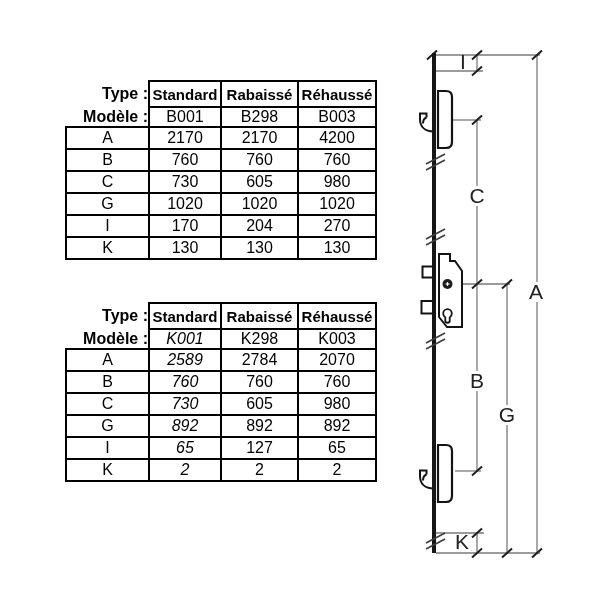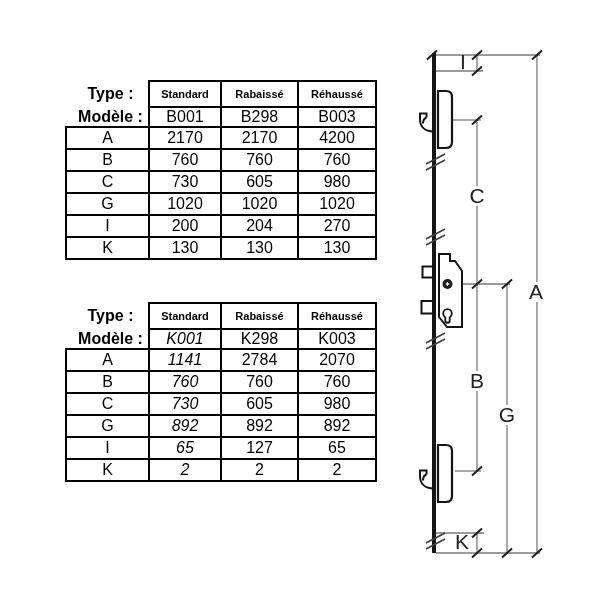"Type :" table.spec .plain { text-align: center -> right }
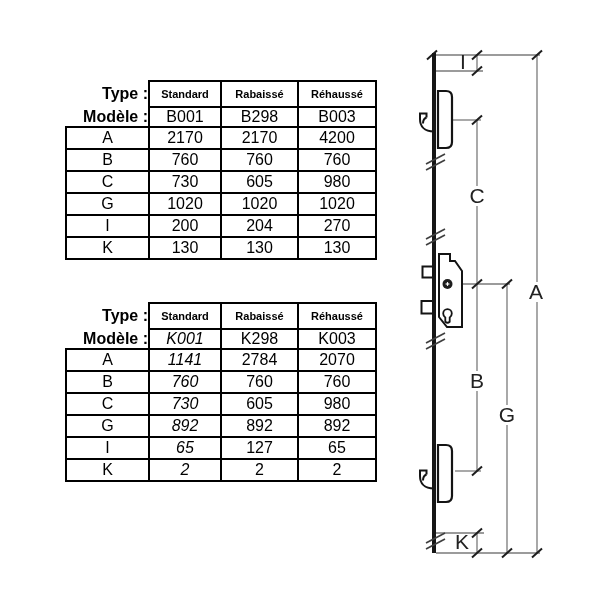"Standard" table.spec th { font-size: 11px -> 15px }
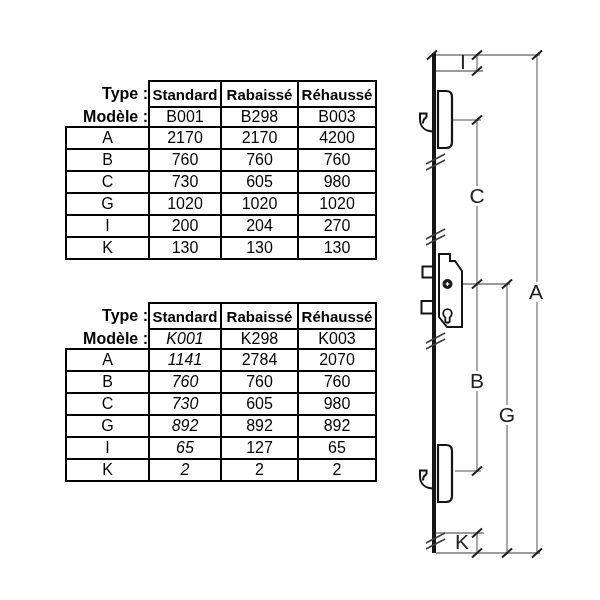"200" td.std { text: 200 -> 170 }
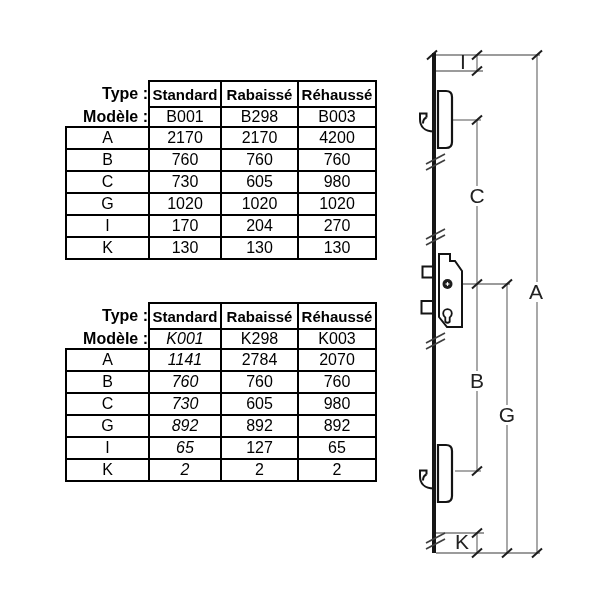"1141" td.std { text: 1141 -> 2589 }
